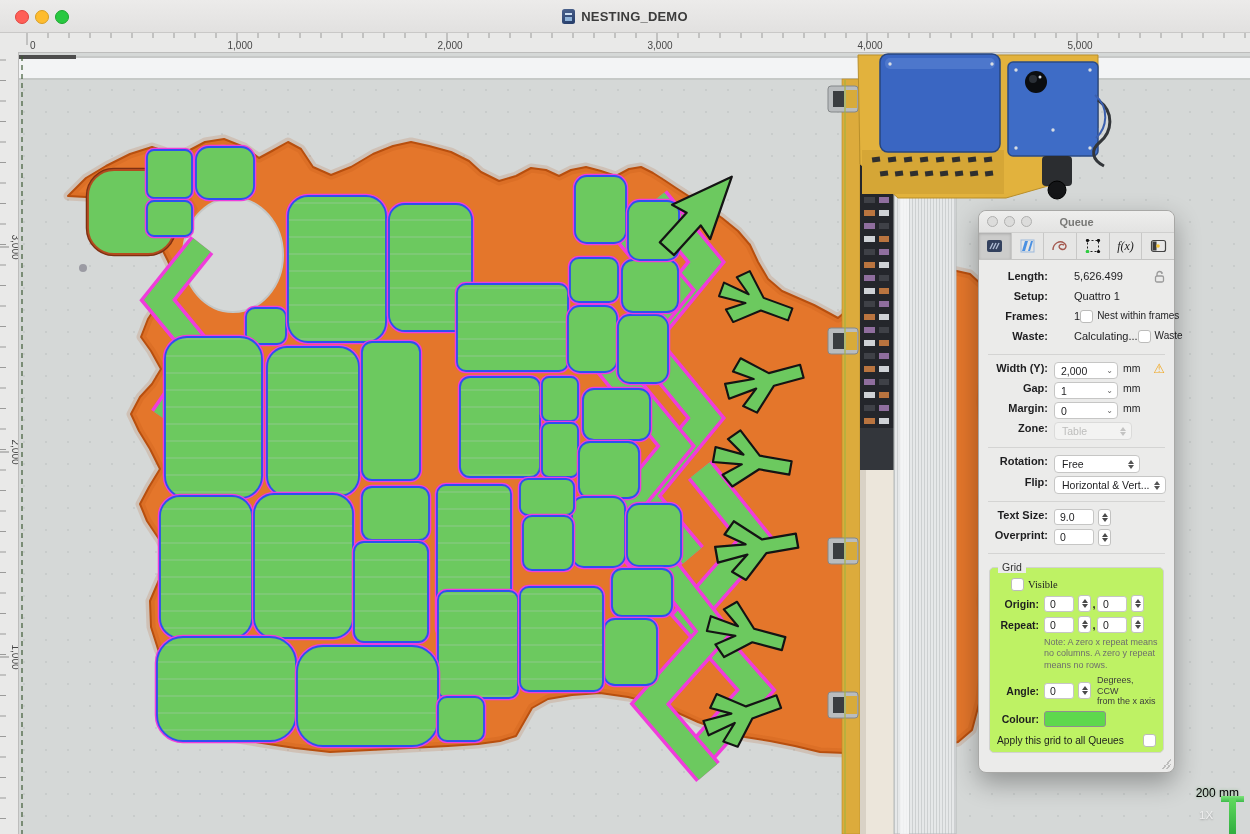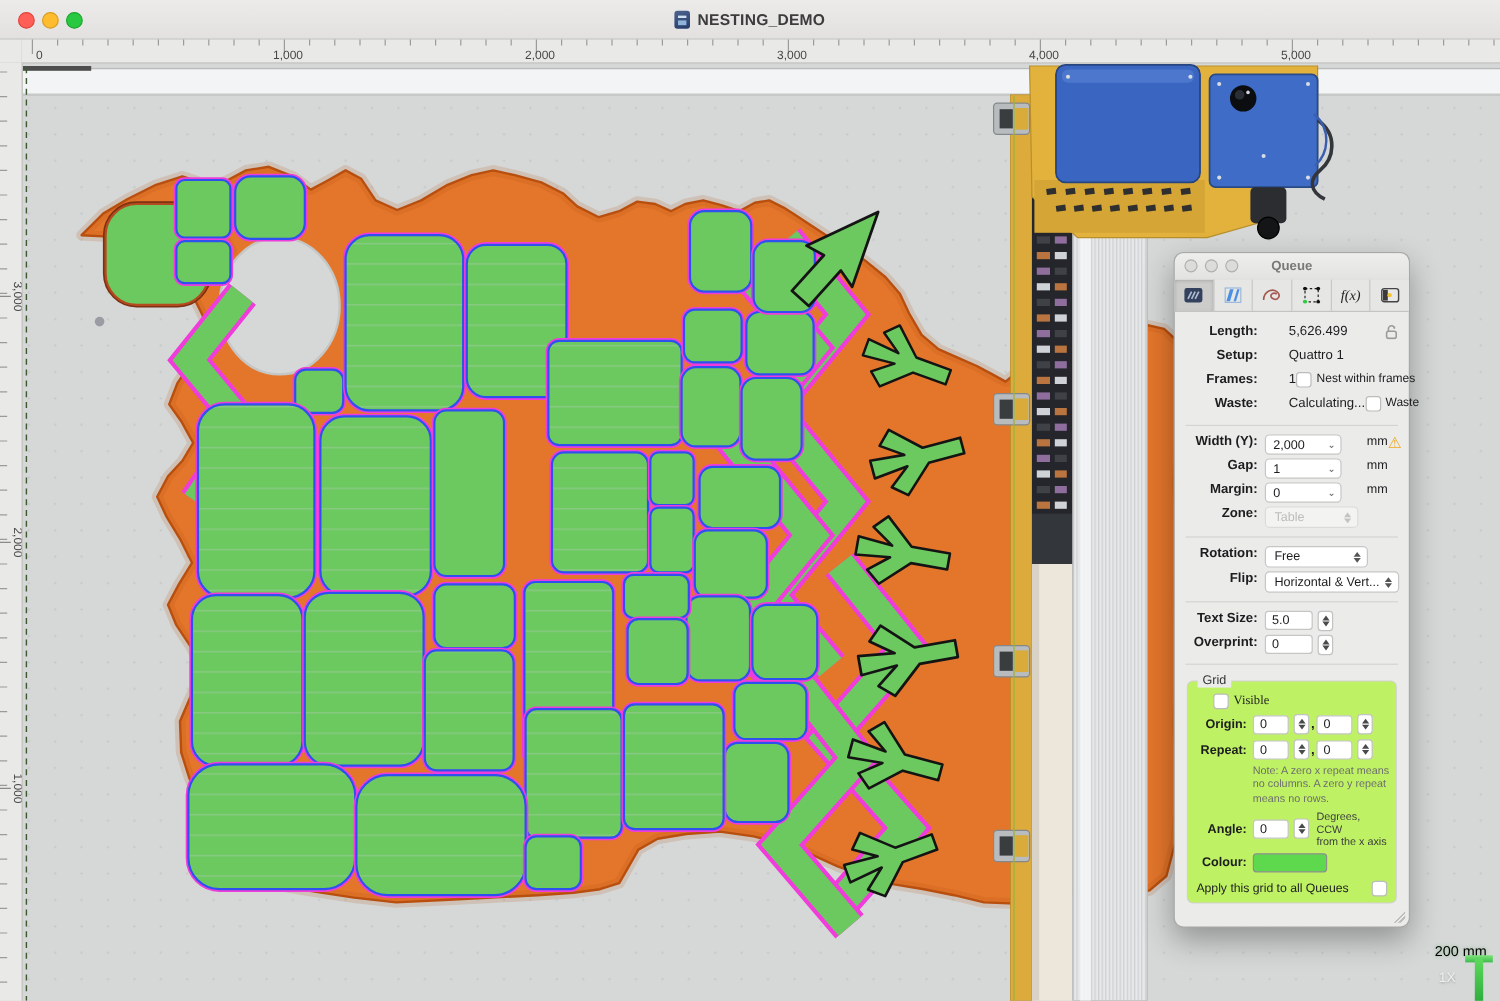"mm" .unit { margin-left: 21px -> 5px }
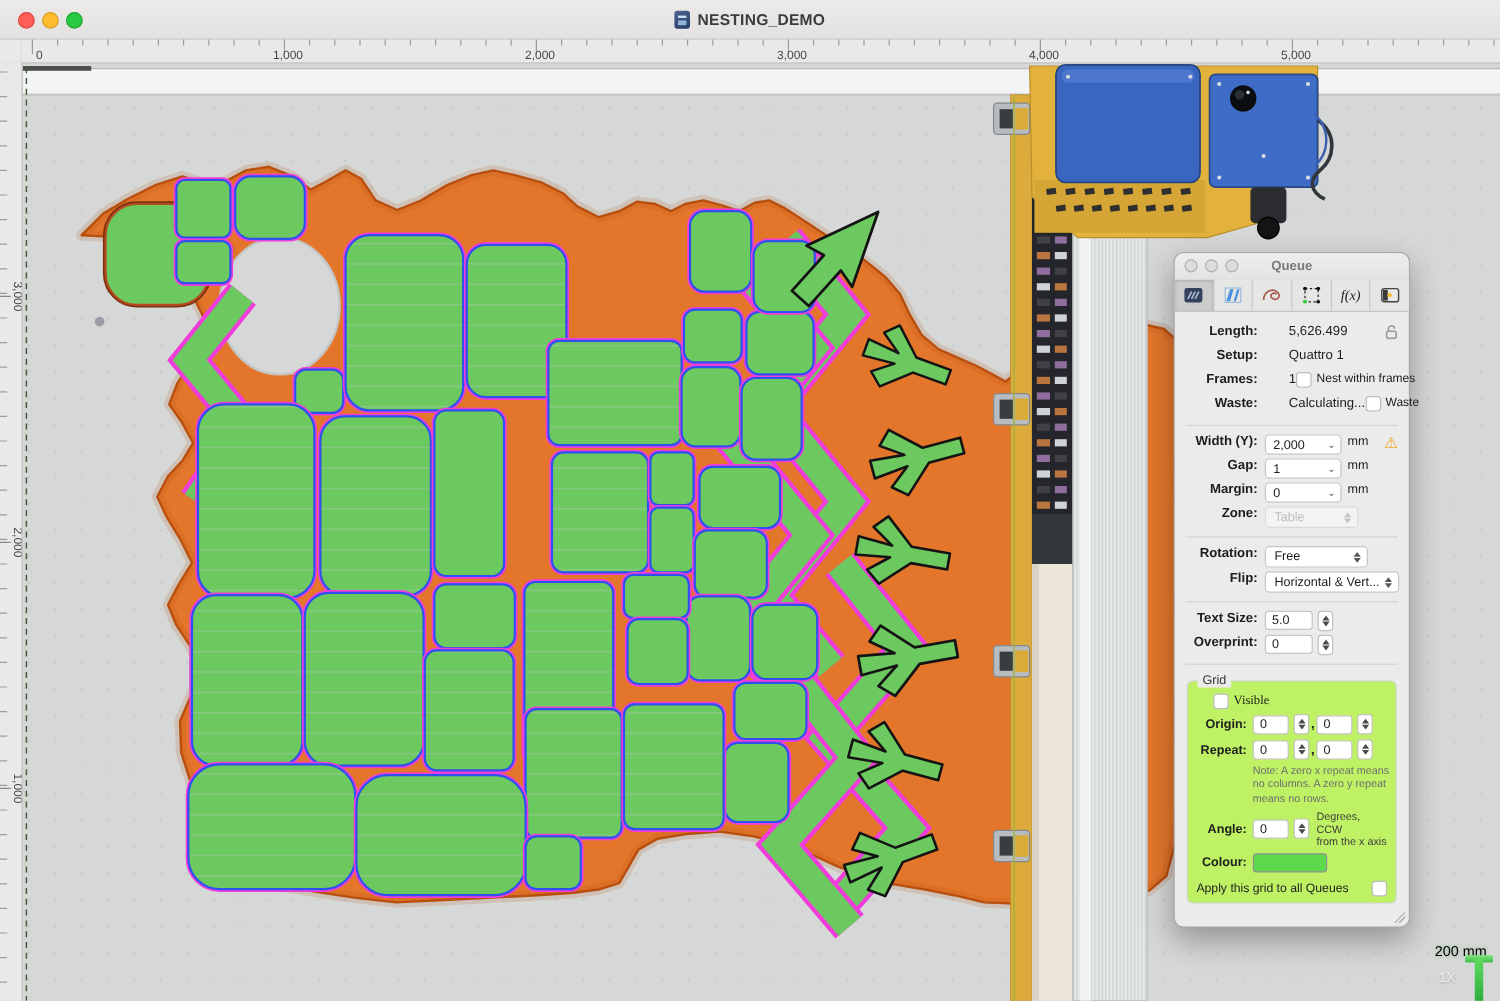"5.0" span.tinput { text: 5.0 -> 9.0 }
